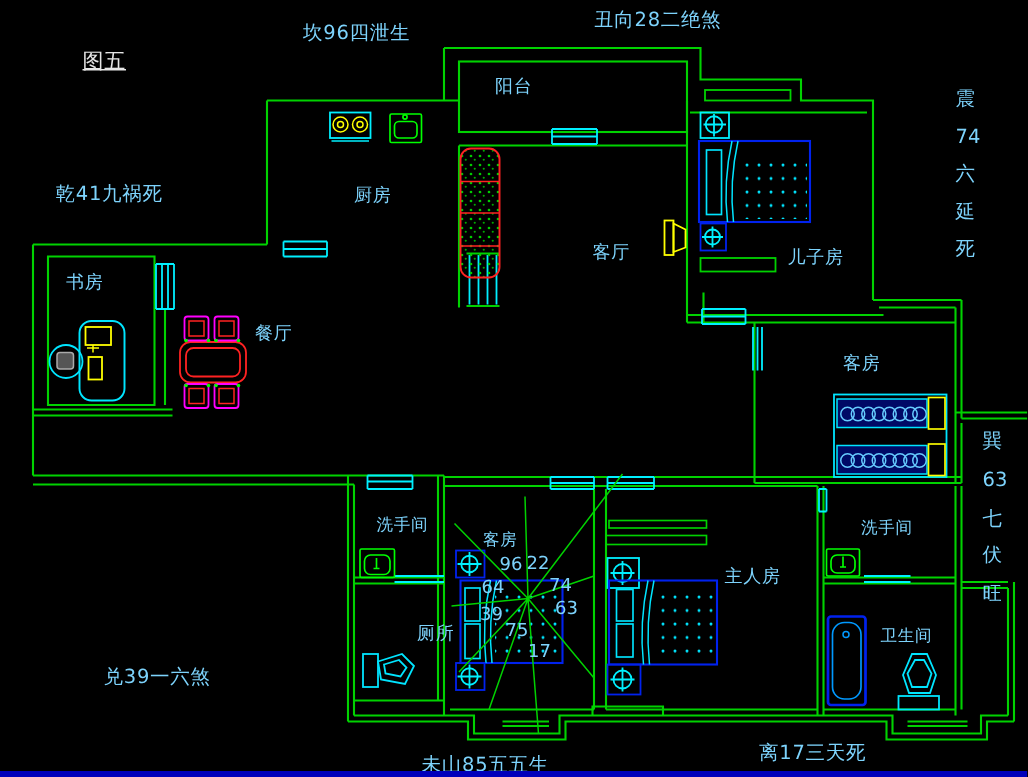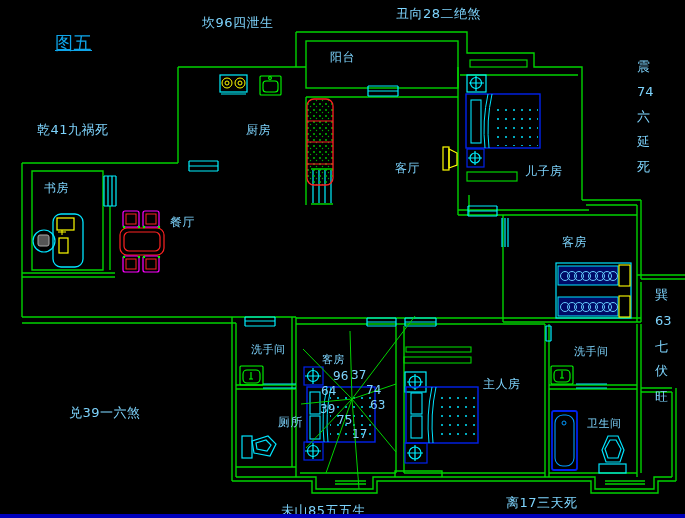"图五" .lbl-blue { color: #0ea5e9 -> #e5e5e5; font-size: 18px -> 14px }
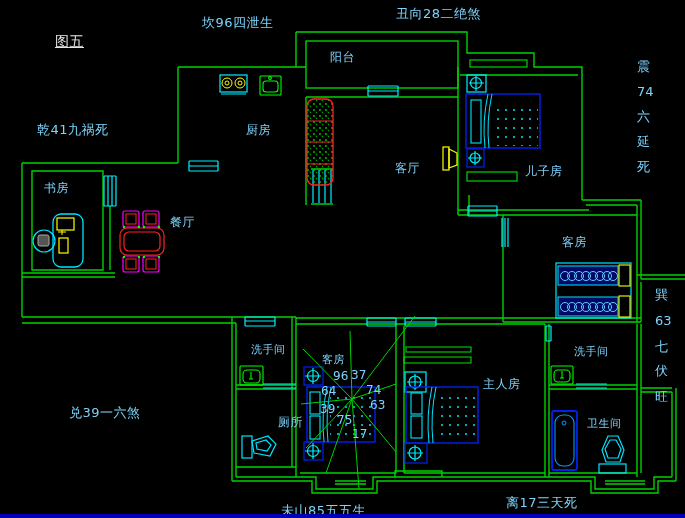"厨房" div.lbl { left: 246px -> 236px }
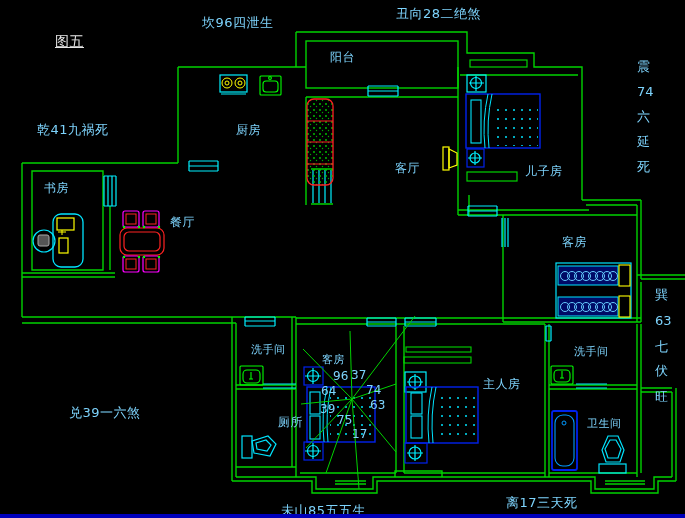"37" div.lbl { text: 37 -> 22 }
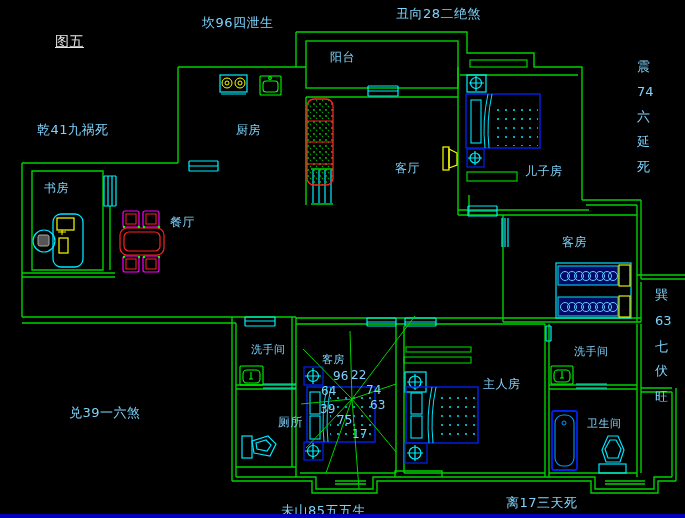"兑39一六煞" div.lbl { top: 406px -> 445px }
